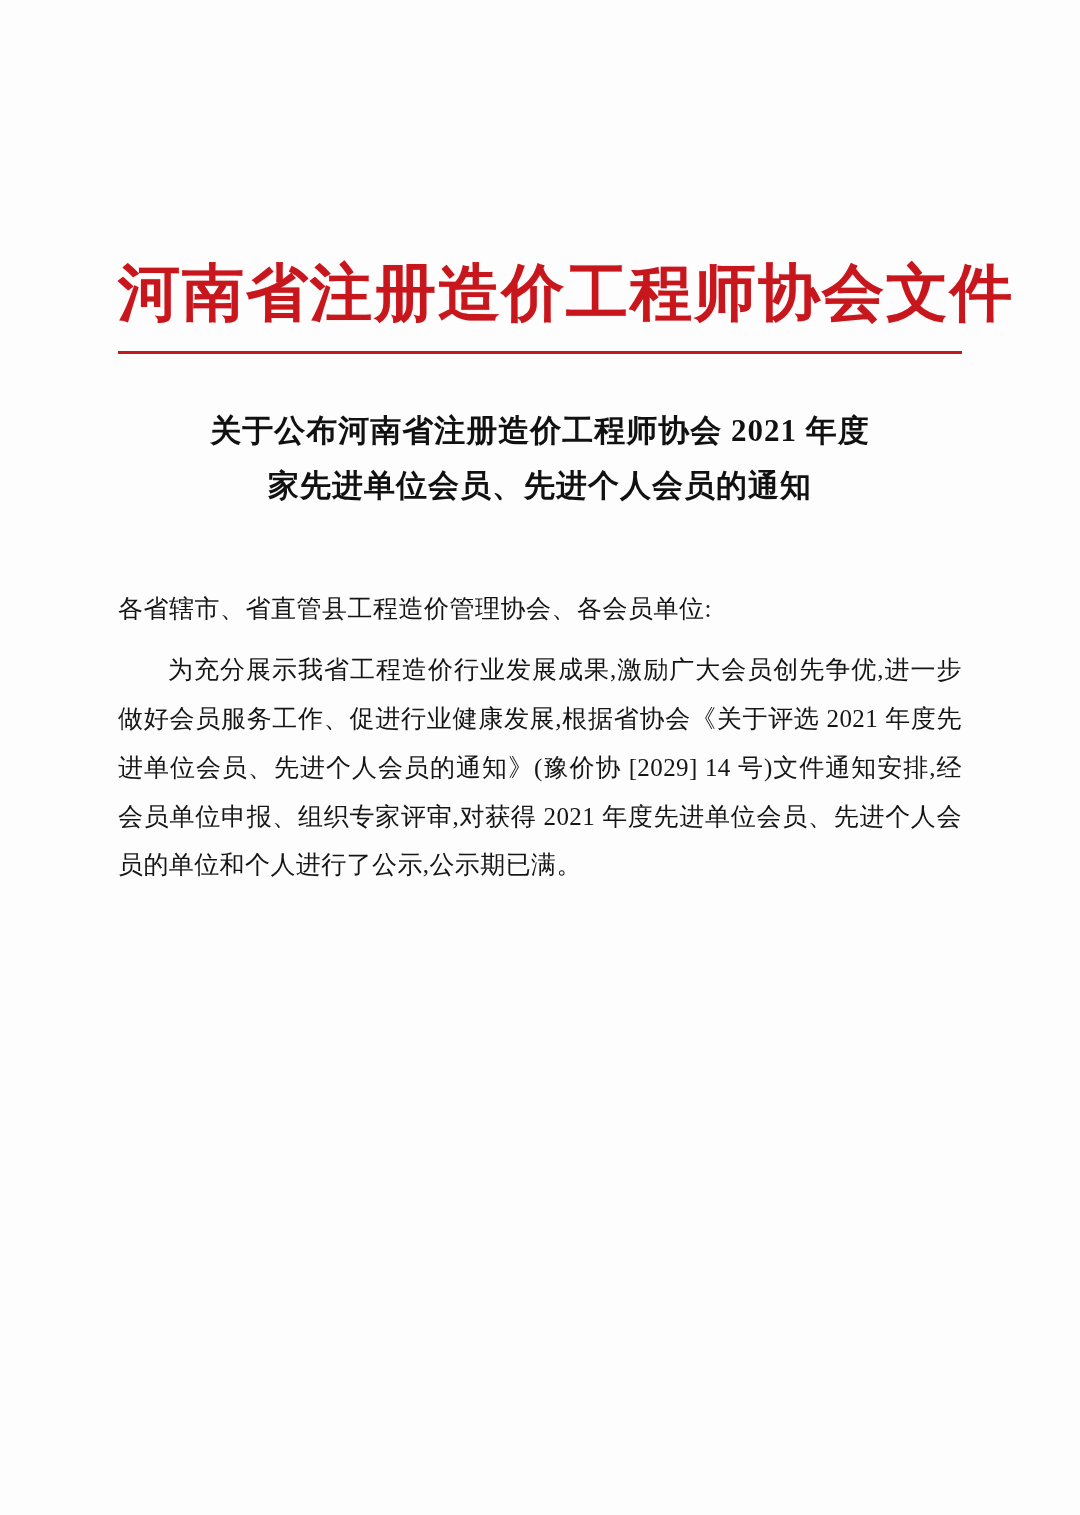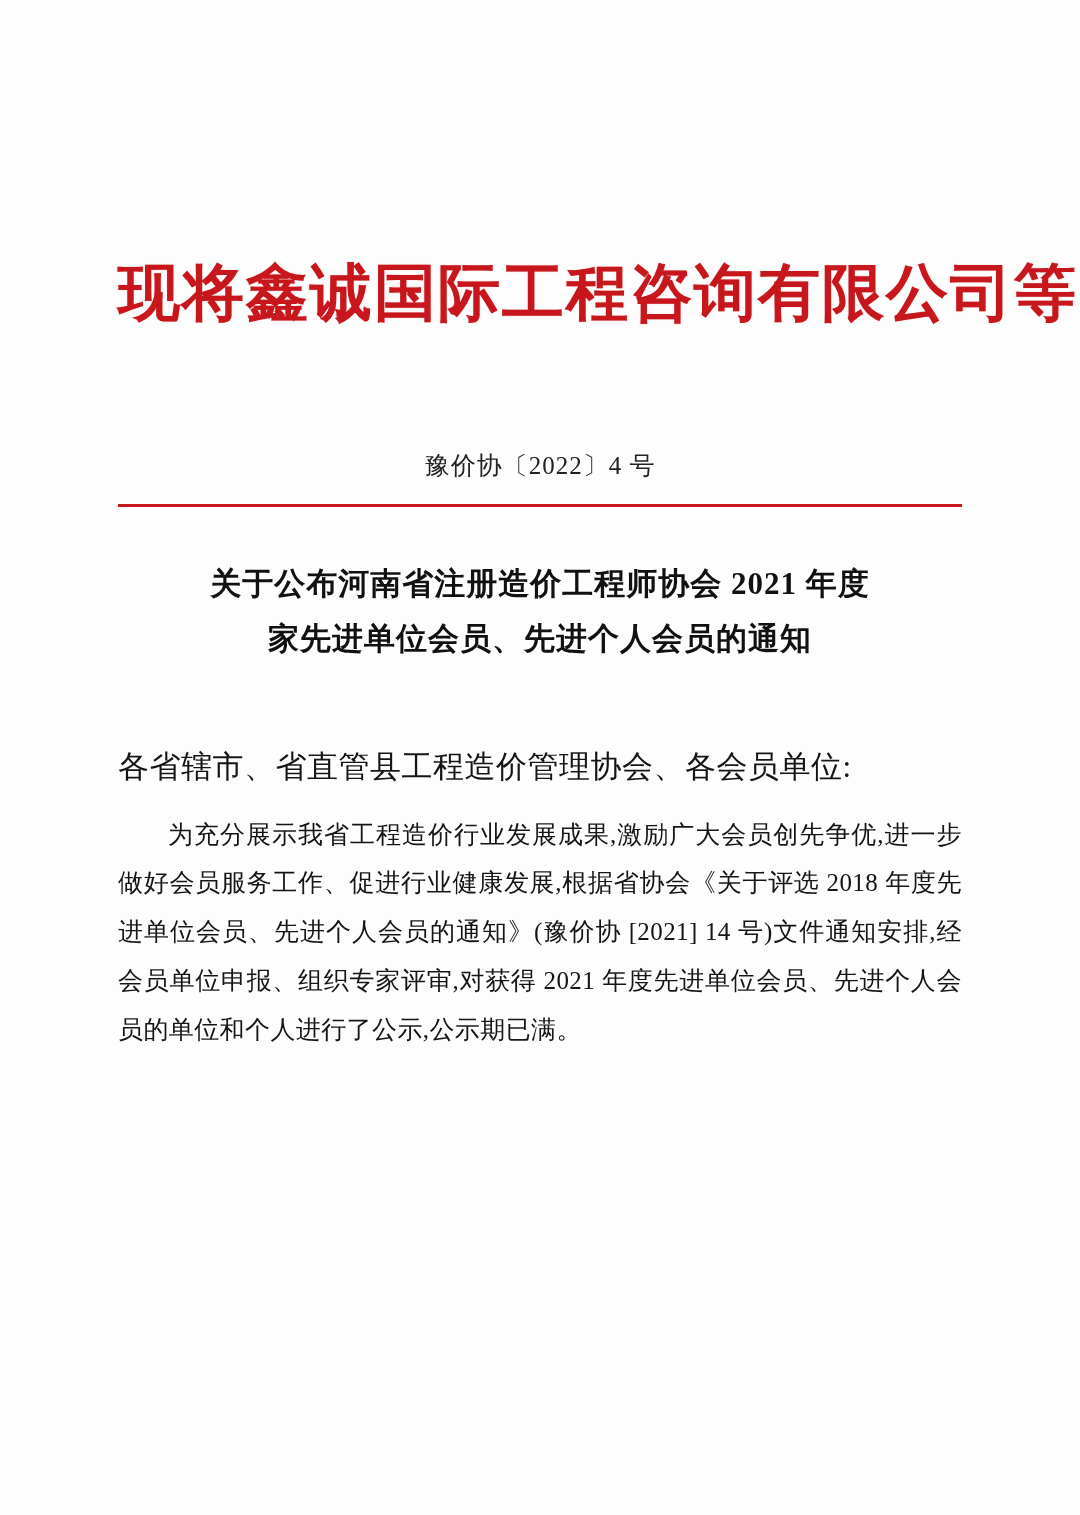"现将鑫诚国际工程咨询有限公司等" div.masthead { text: 现将鑫诚国际工程咨询有限公司等 -> 河南省注册造价工程师协会文件 }
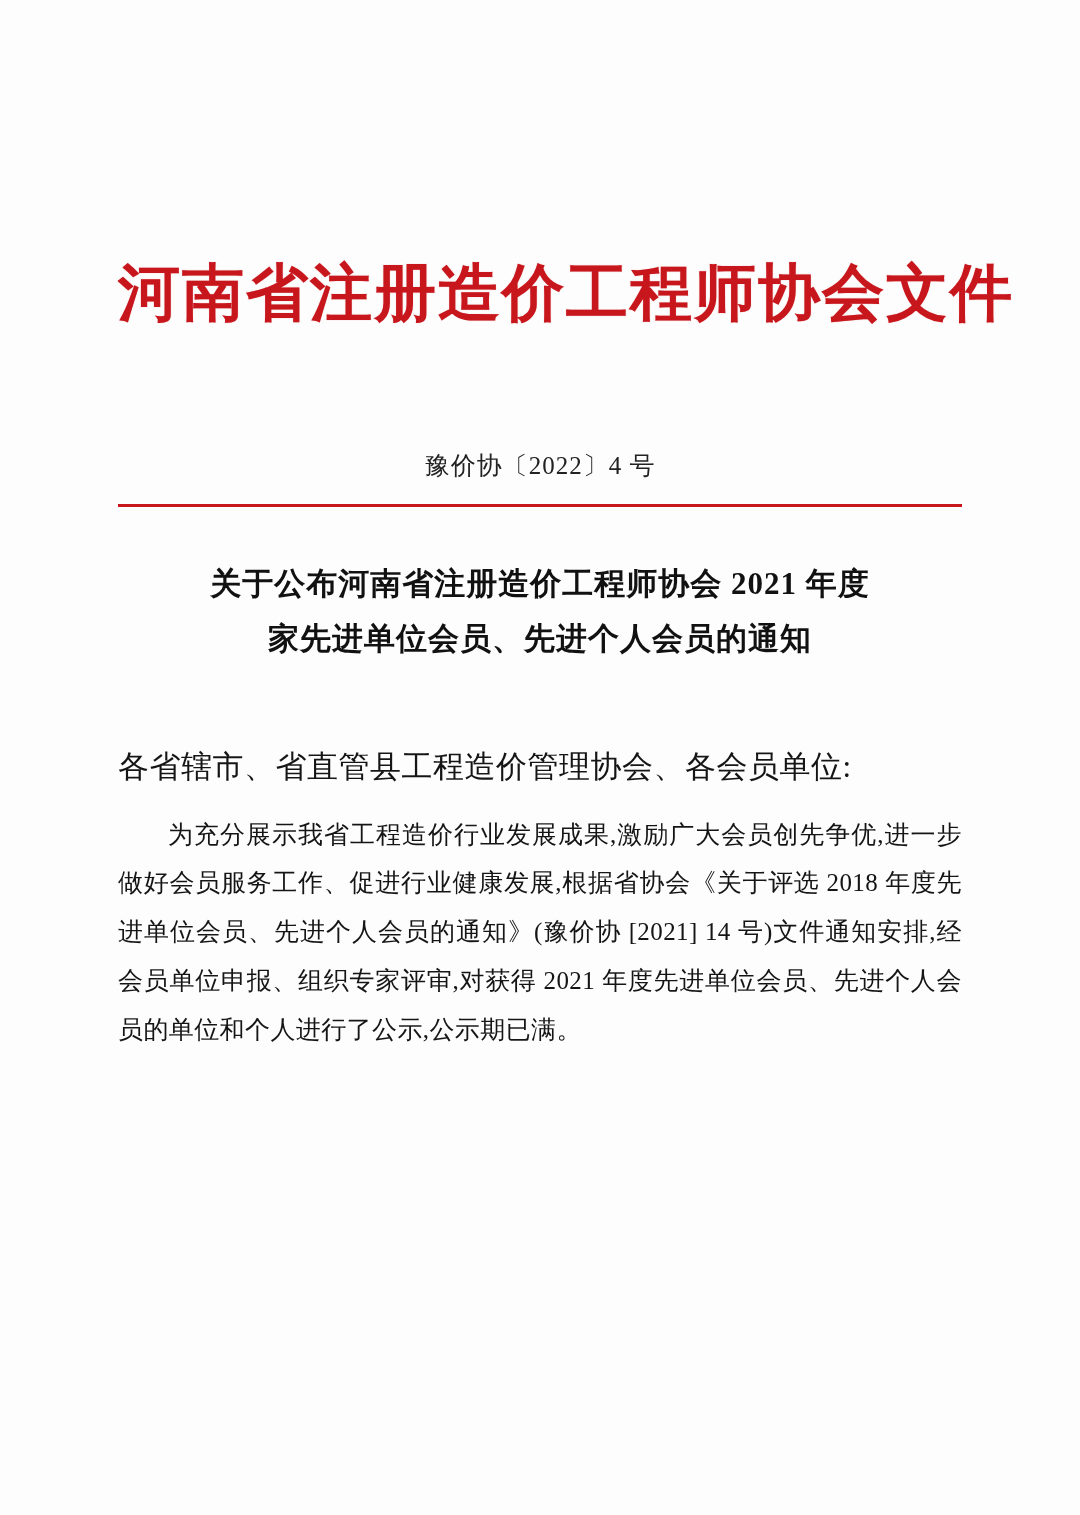"豫价协〔2022〕4 号" div.doc-number { html: <div>豫价协〔2022〕4 号</div> -> none }
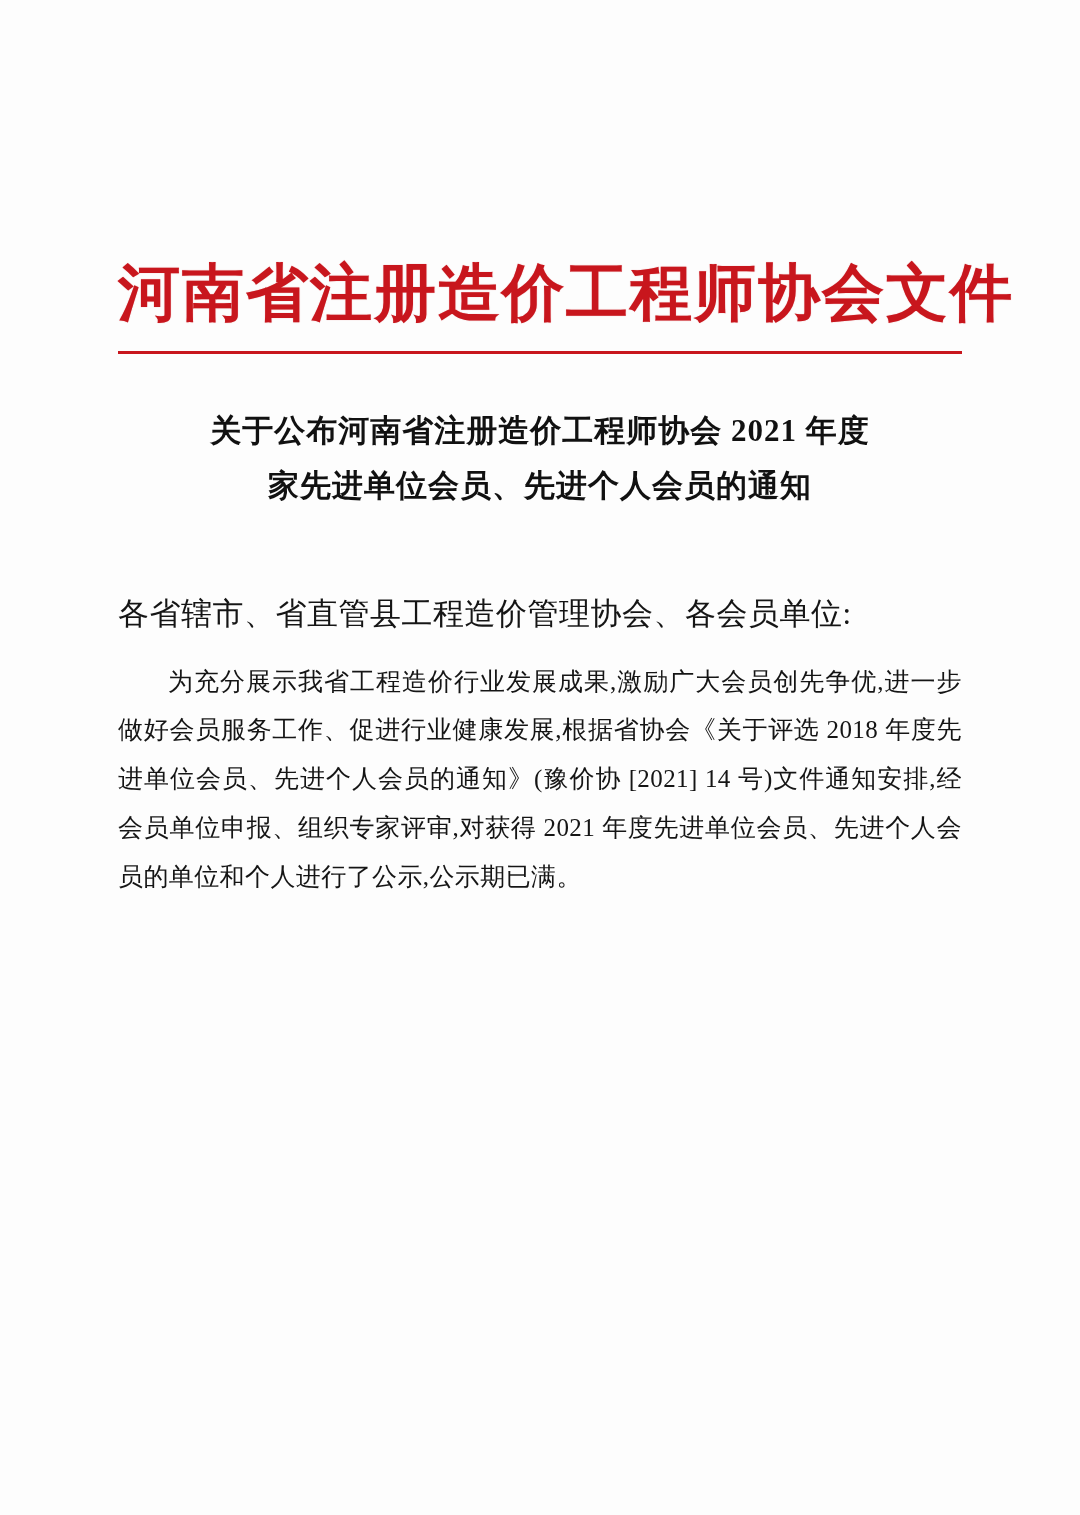"各省辖市、省直管县工程造价管理协会、各会员单位:" .salutation { font-size: 31px -> 25px }
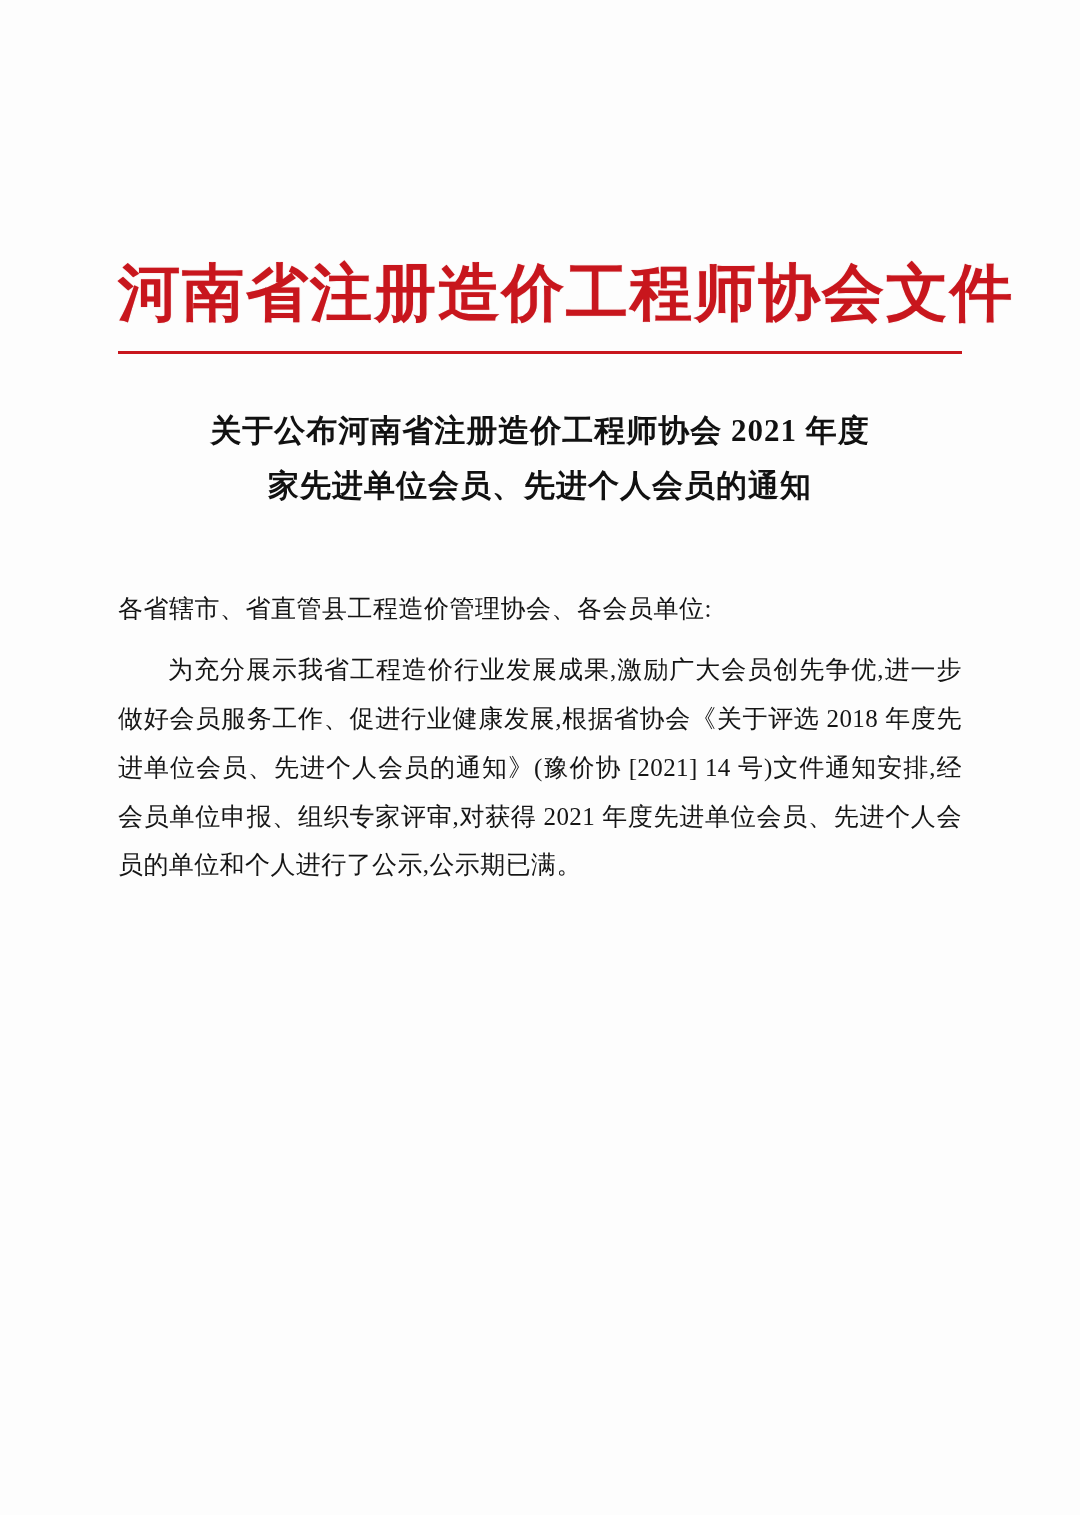"为充分展示我省工程造价行业发展成果,激励广大会员创先争优,进一步做好会员服务工作" div.para { text: 2018 年度先进单位会员、先进个人会员的通知》(豫价协 [2021 -> 2021 年度先进单位会员、先进个人会员的通知》(豫价协 [2029 }
